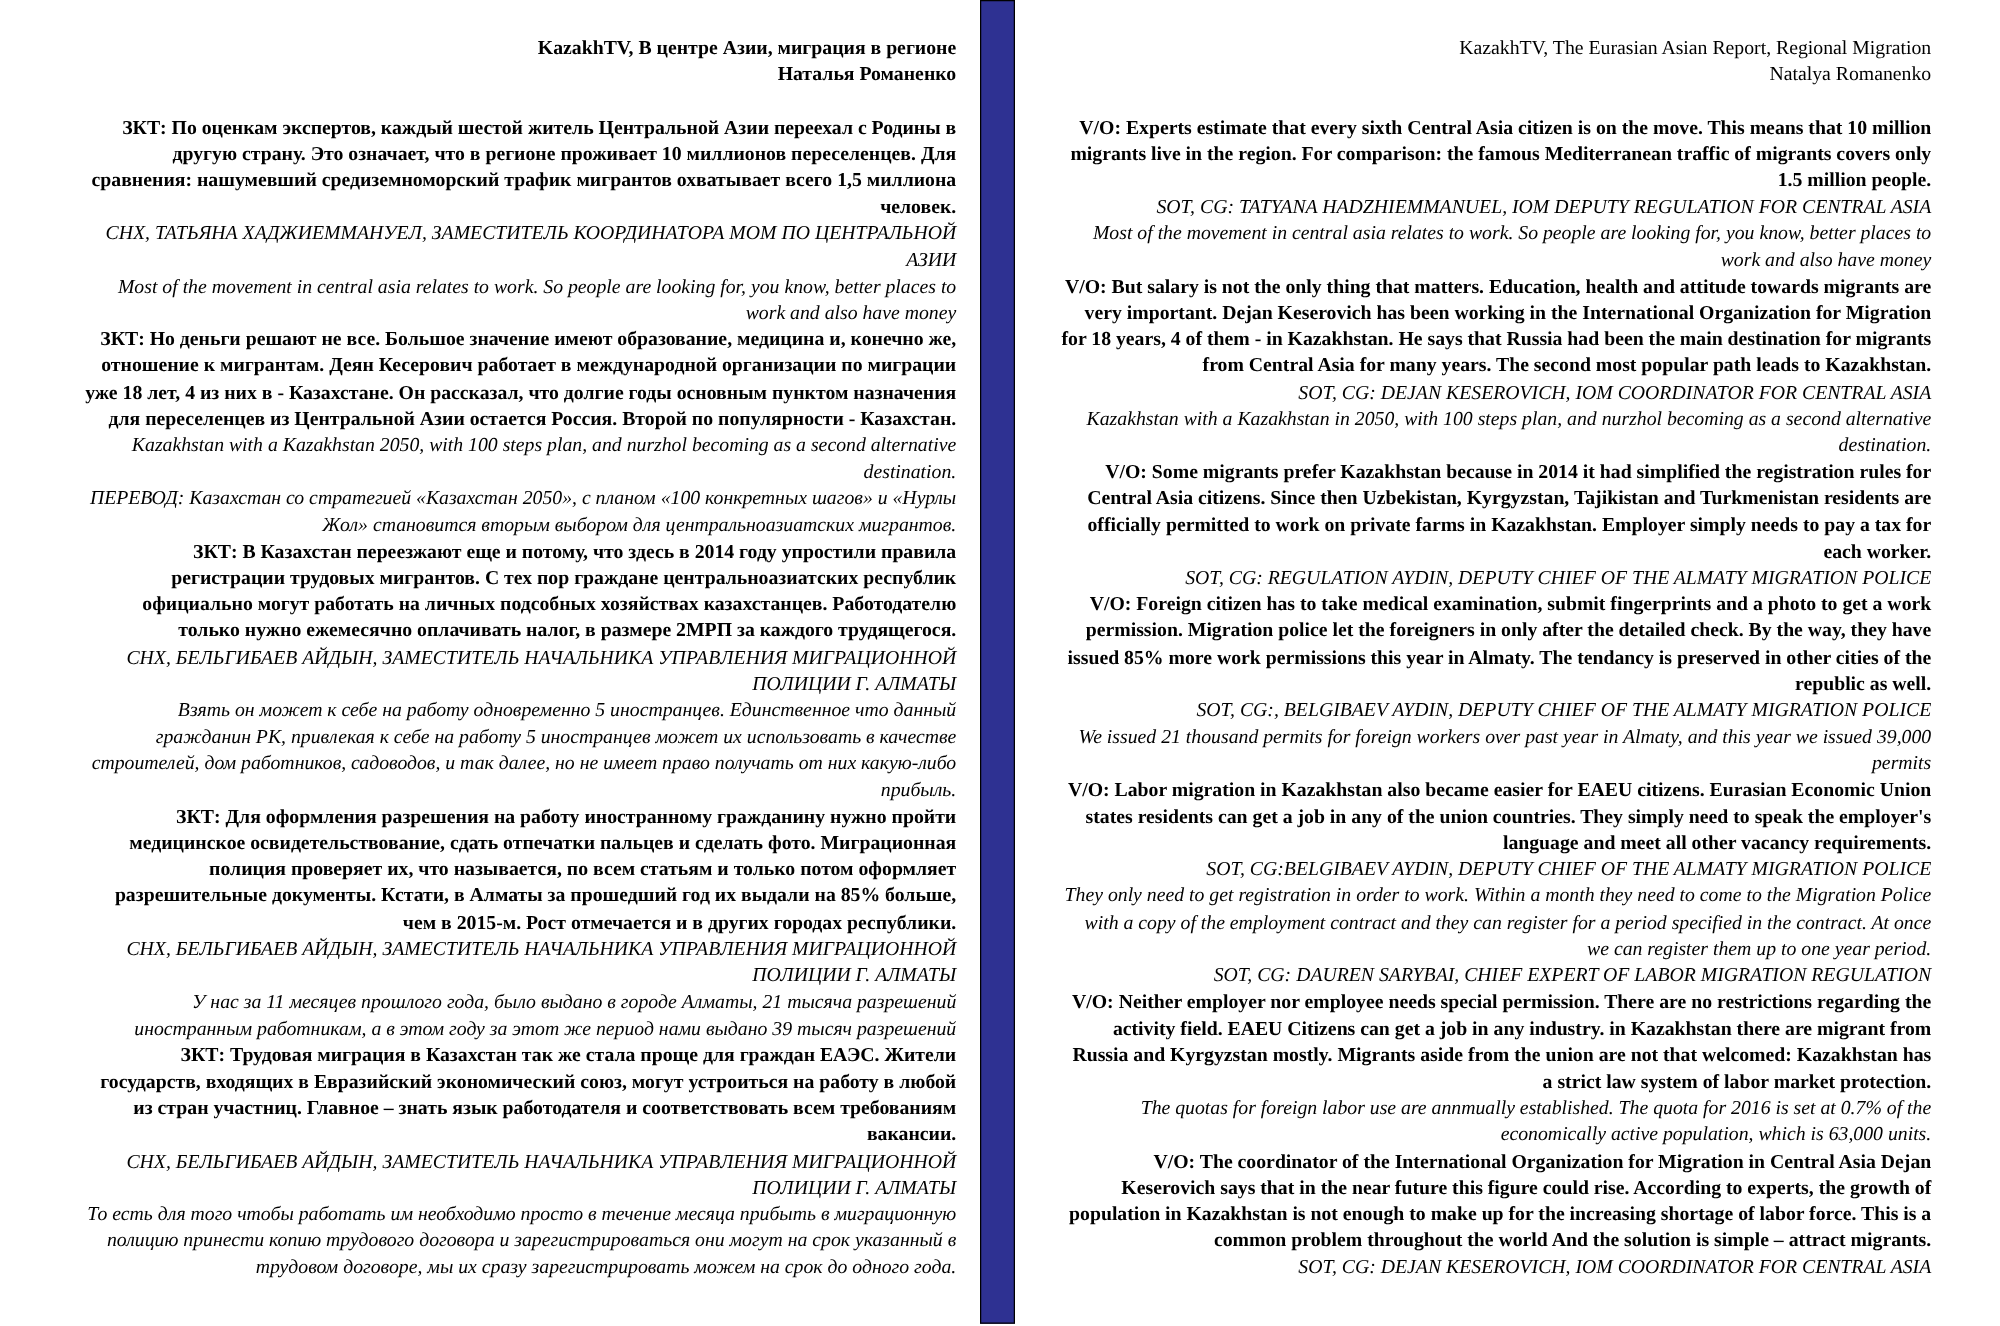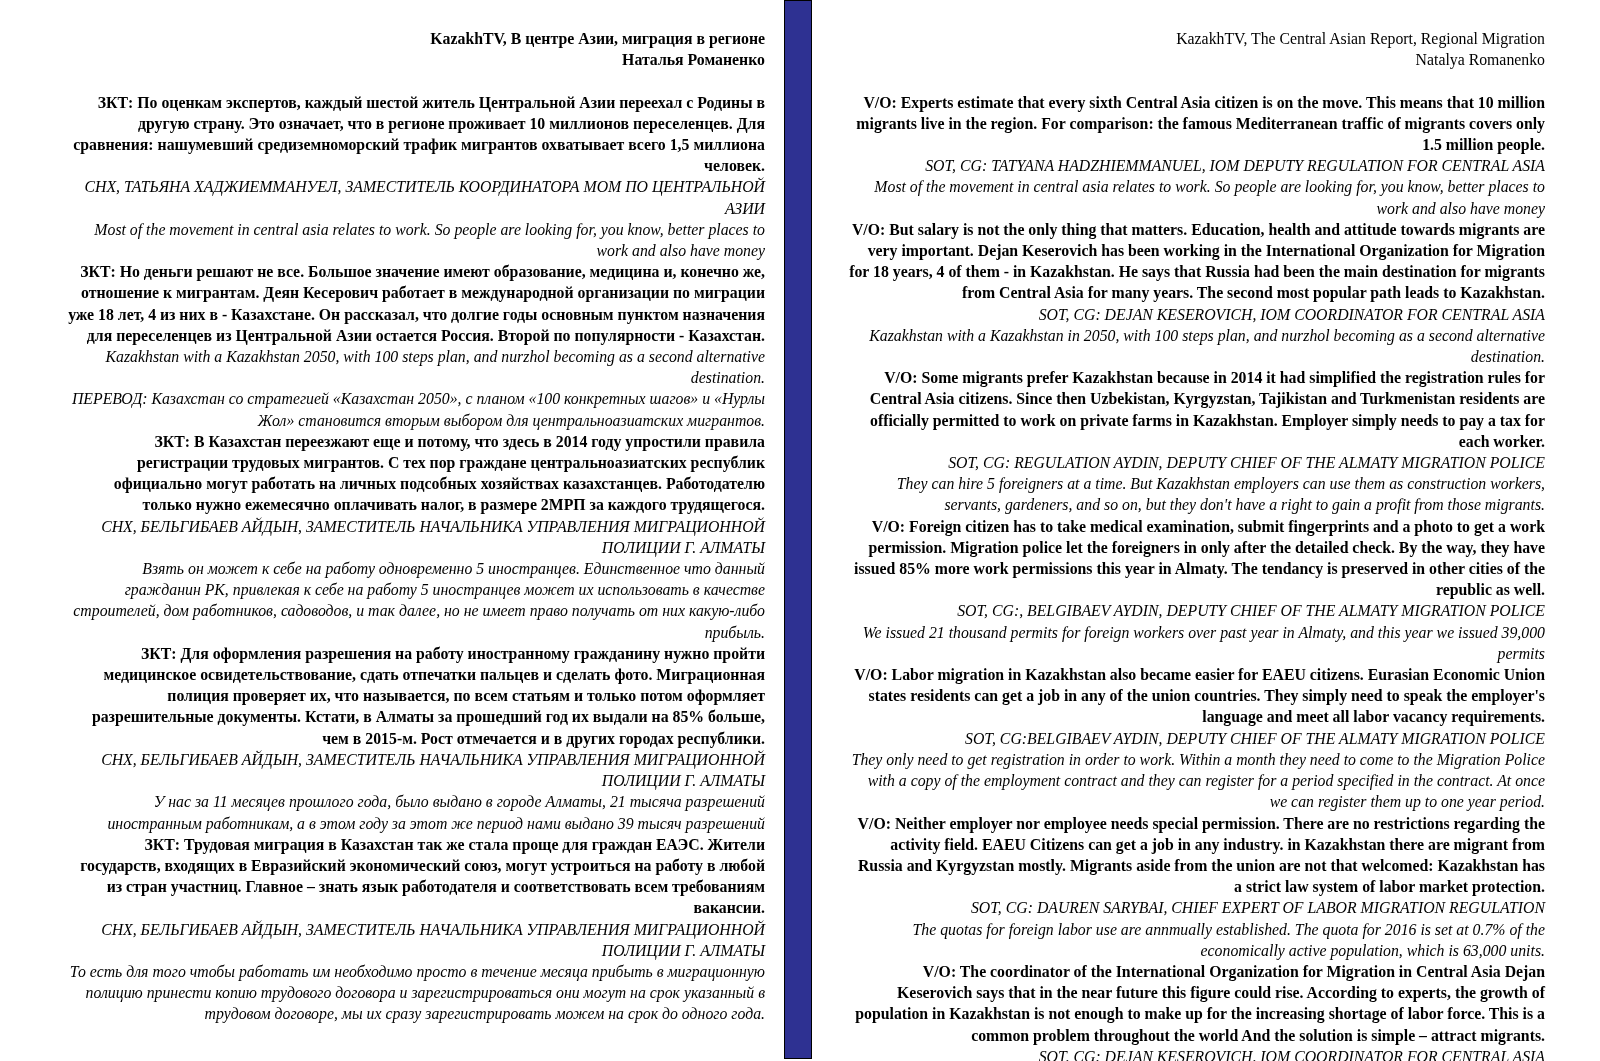"KazakhTV, The Central Asian Report," p.title-line { text: Central -> Eurasian }
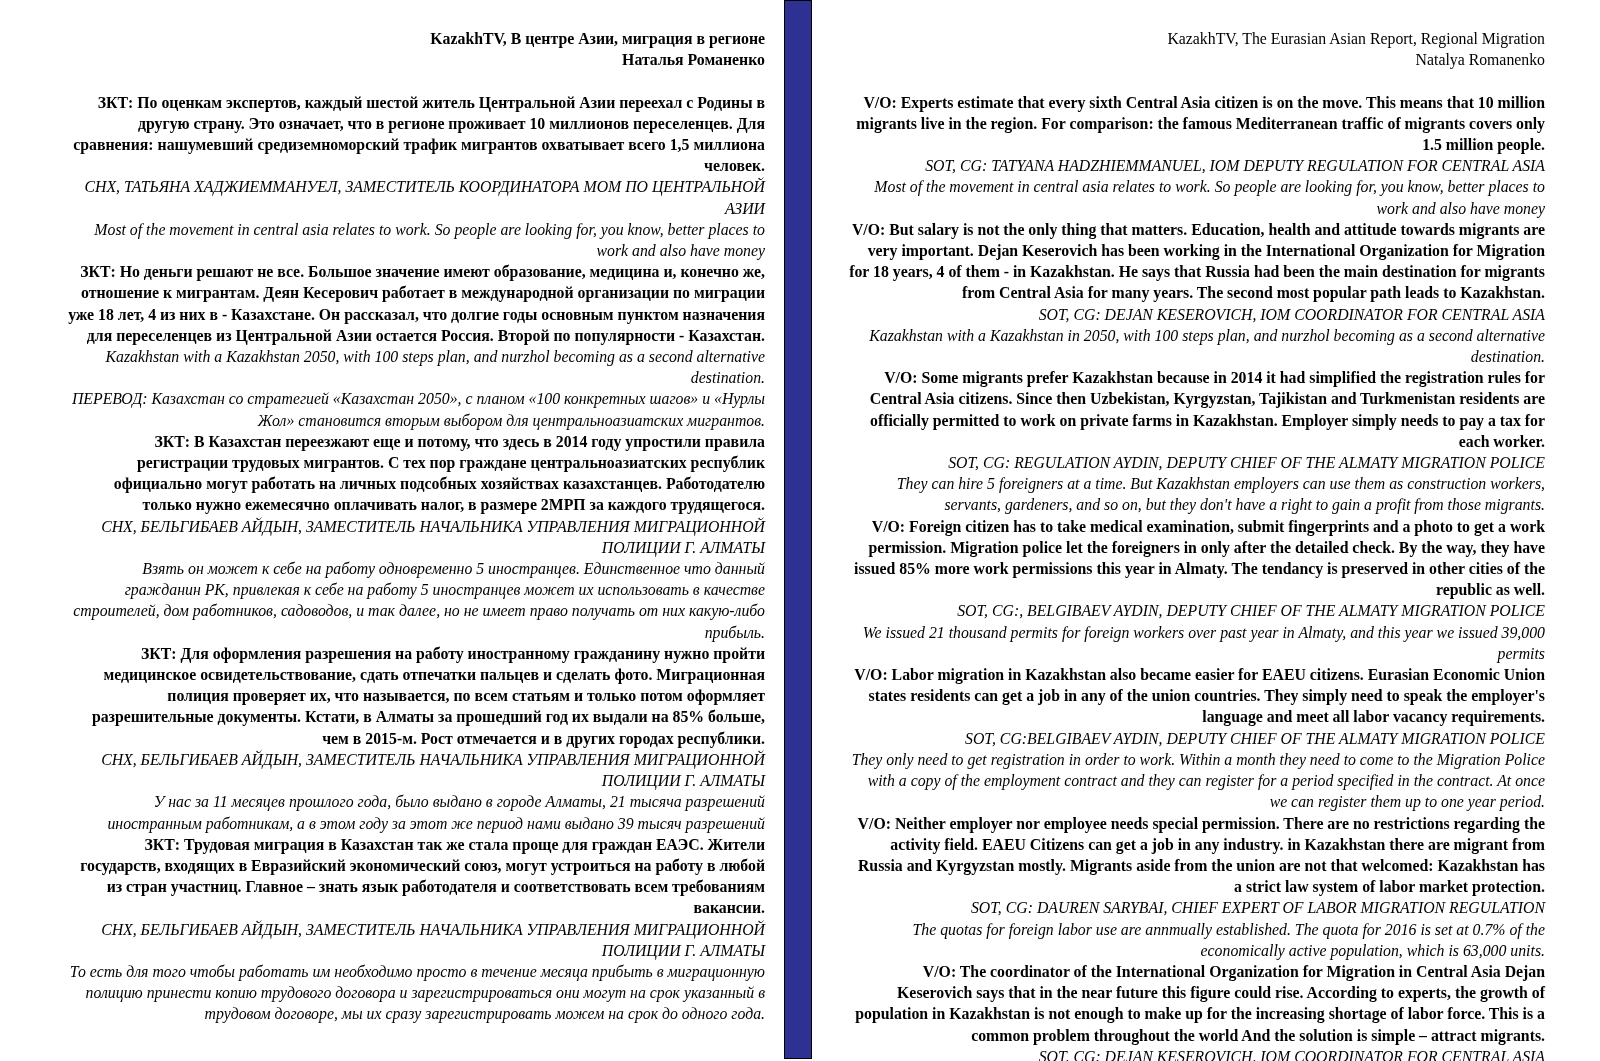"They can hire 5 foreigners" p.para { html: <p>They can hire 5 foreigners at a time. But Kazakhstan employers can use them as construction workers, servants, gardeners, and so on, but they don't have a right to gain a profit from those migrants.</p> -> none }
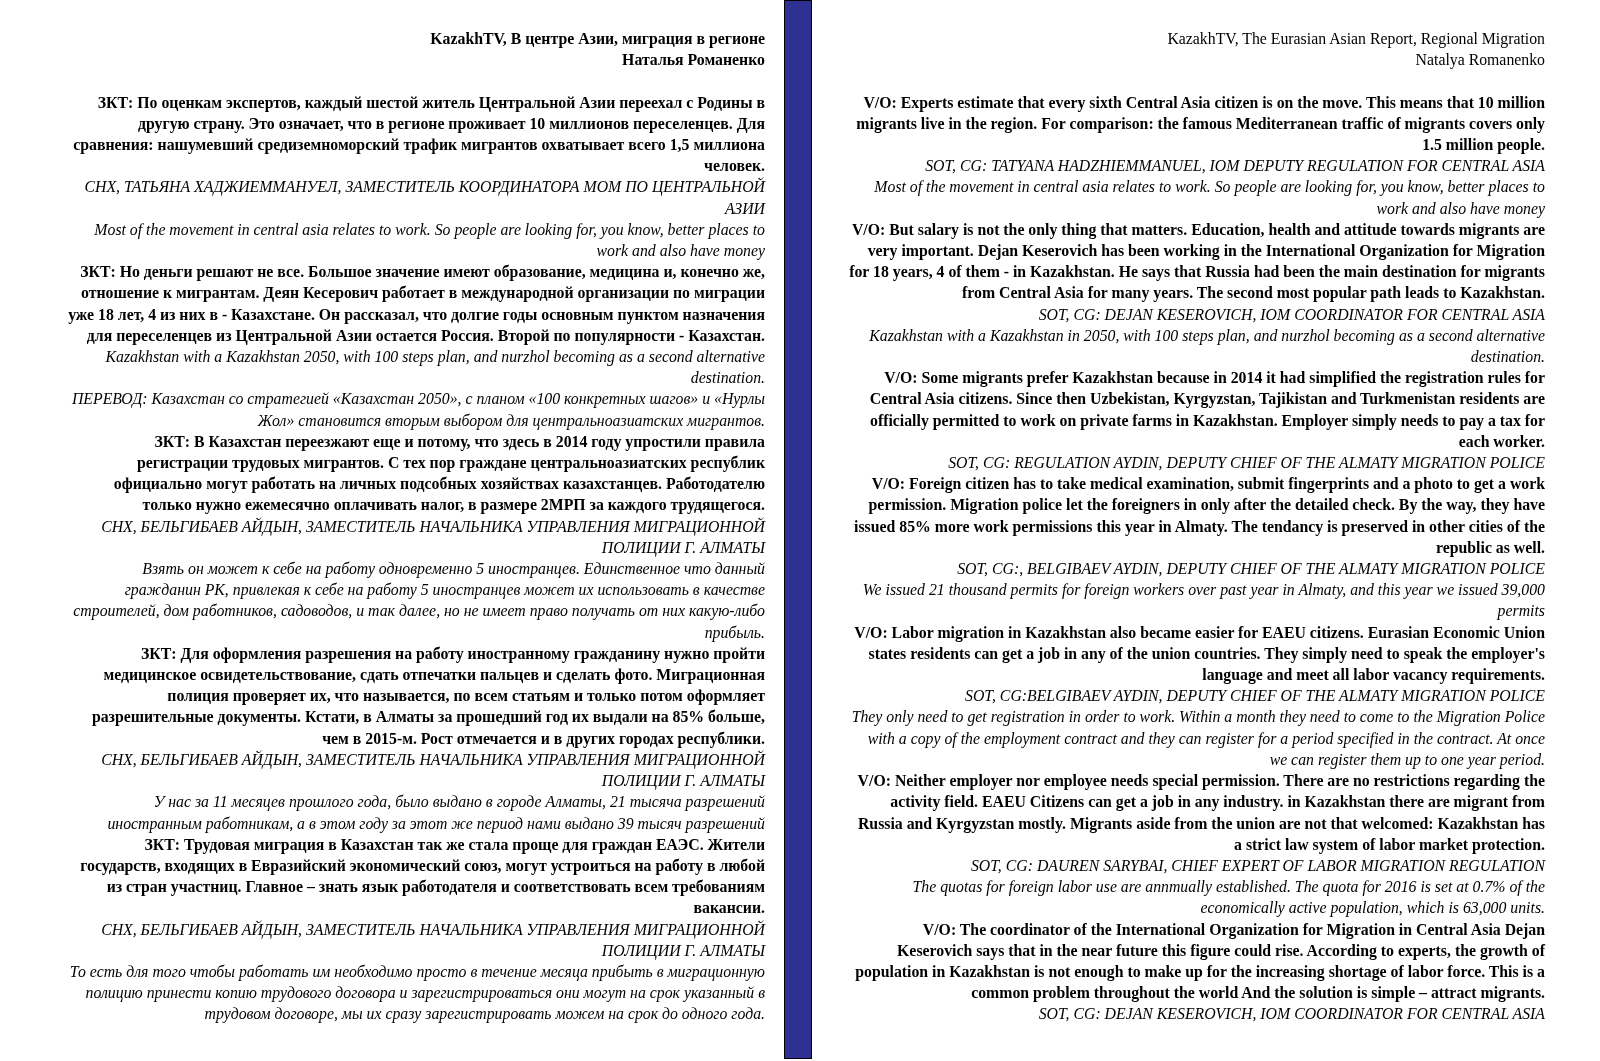"V/O: Labor migration in Kazakhstan" p.para { text: labor -> other }
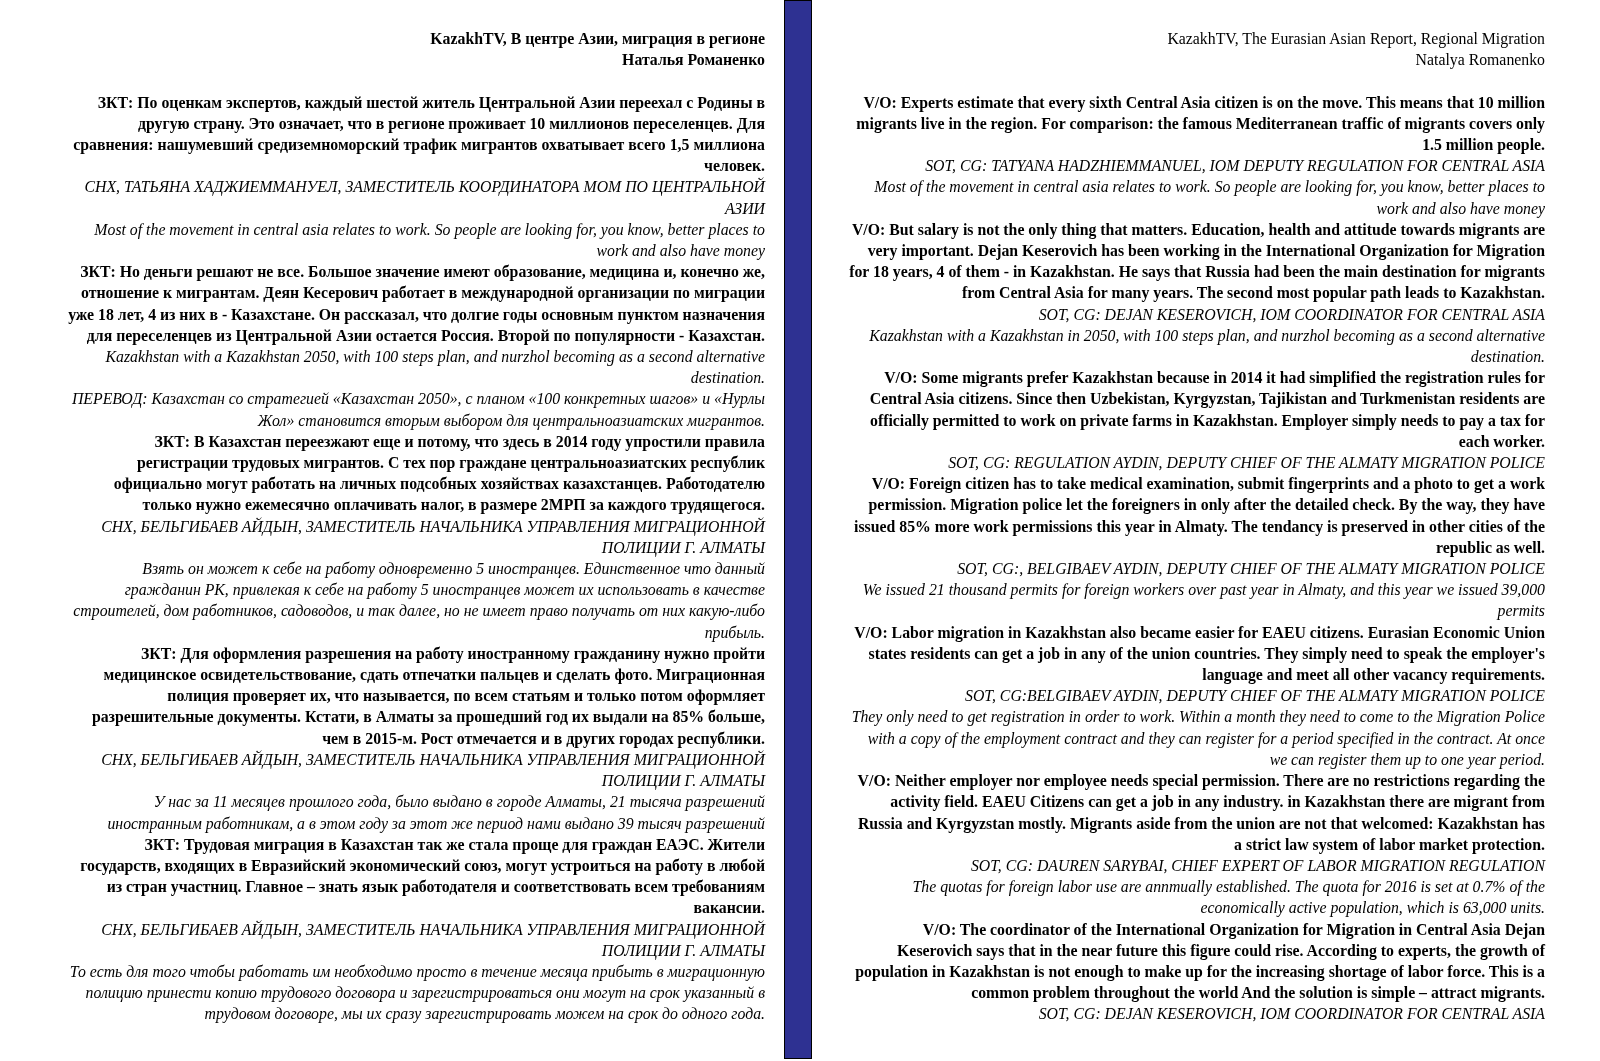"V/O: Neither employer nor employee" p.para { order: before "SOT, CG: DAUREN SARYBAI, CHIEF" -> after "SOT, CG: DAUREN SARYBAI, CHIEF" }
